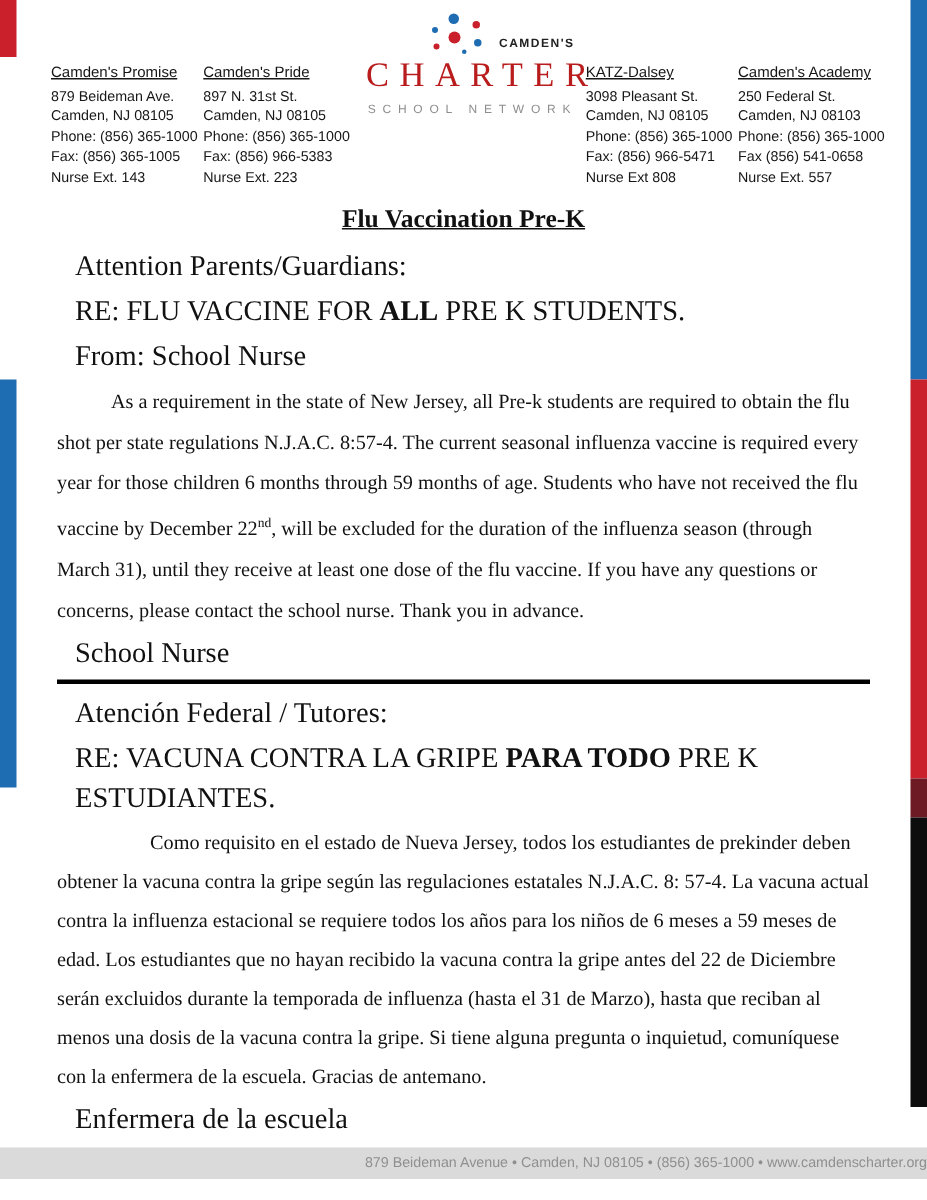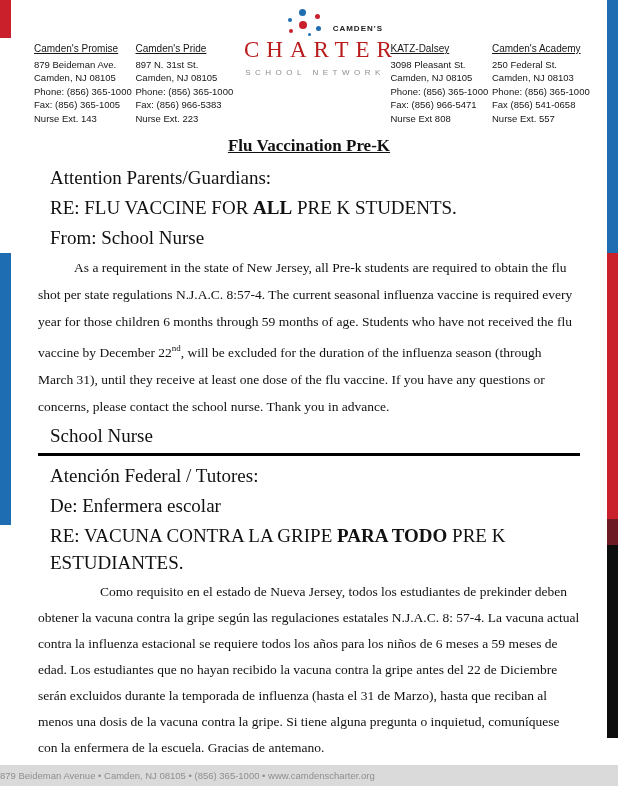"De: Enfermera escolar" p.line { html: <p>De: Enfermera escolar</p> -> none }
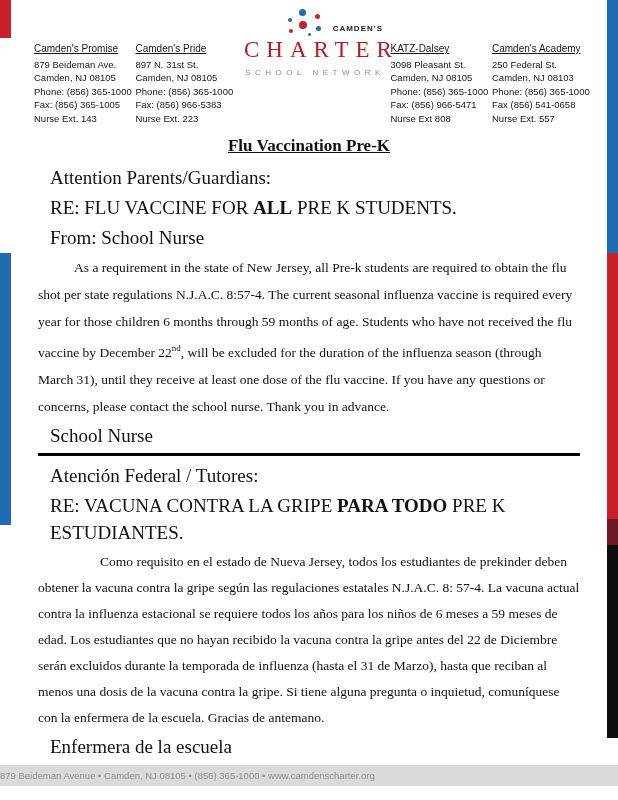"879 Beideman Avenue • Camden," .footer { text-align: left -> right }
